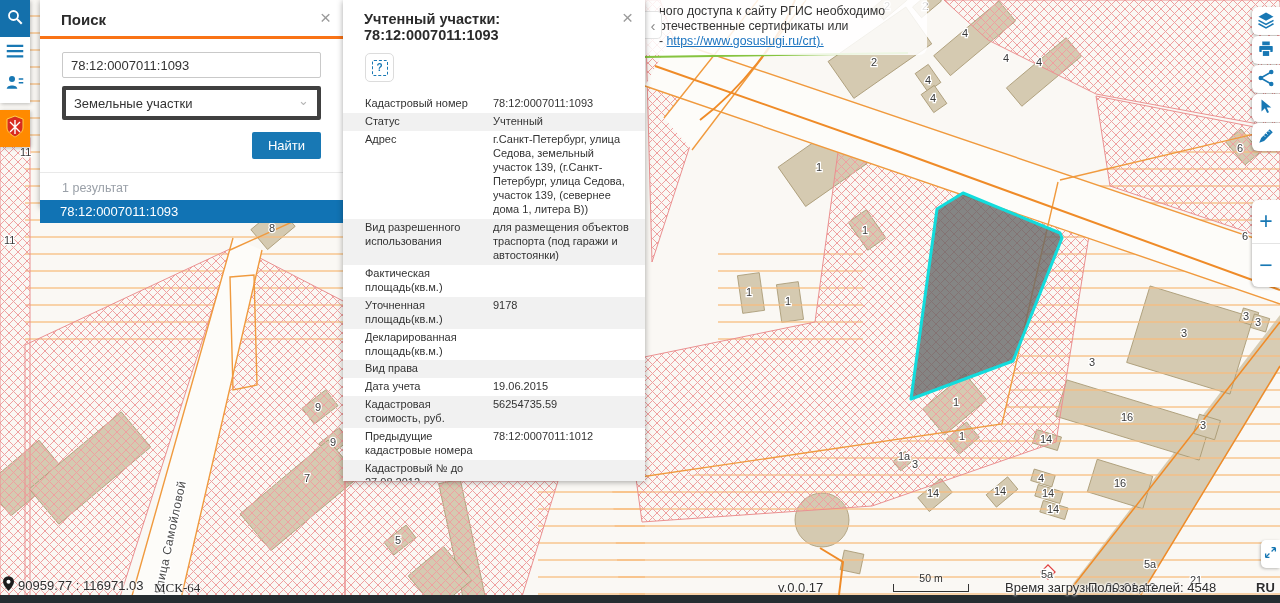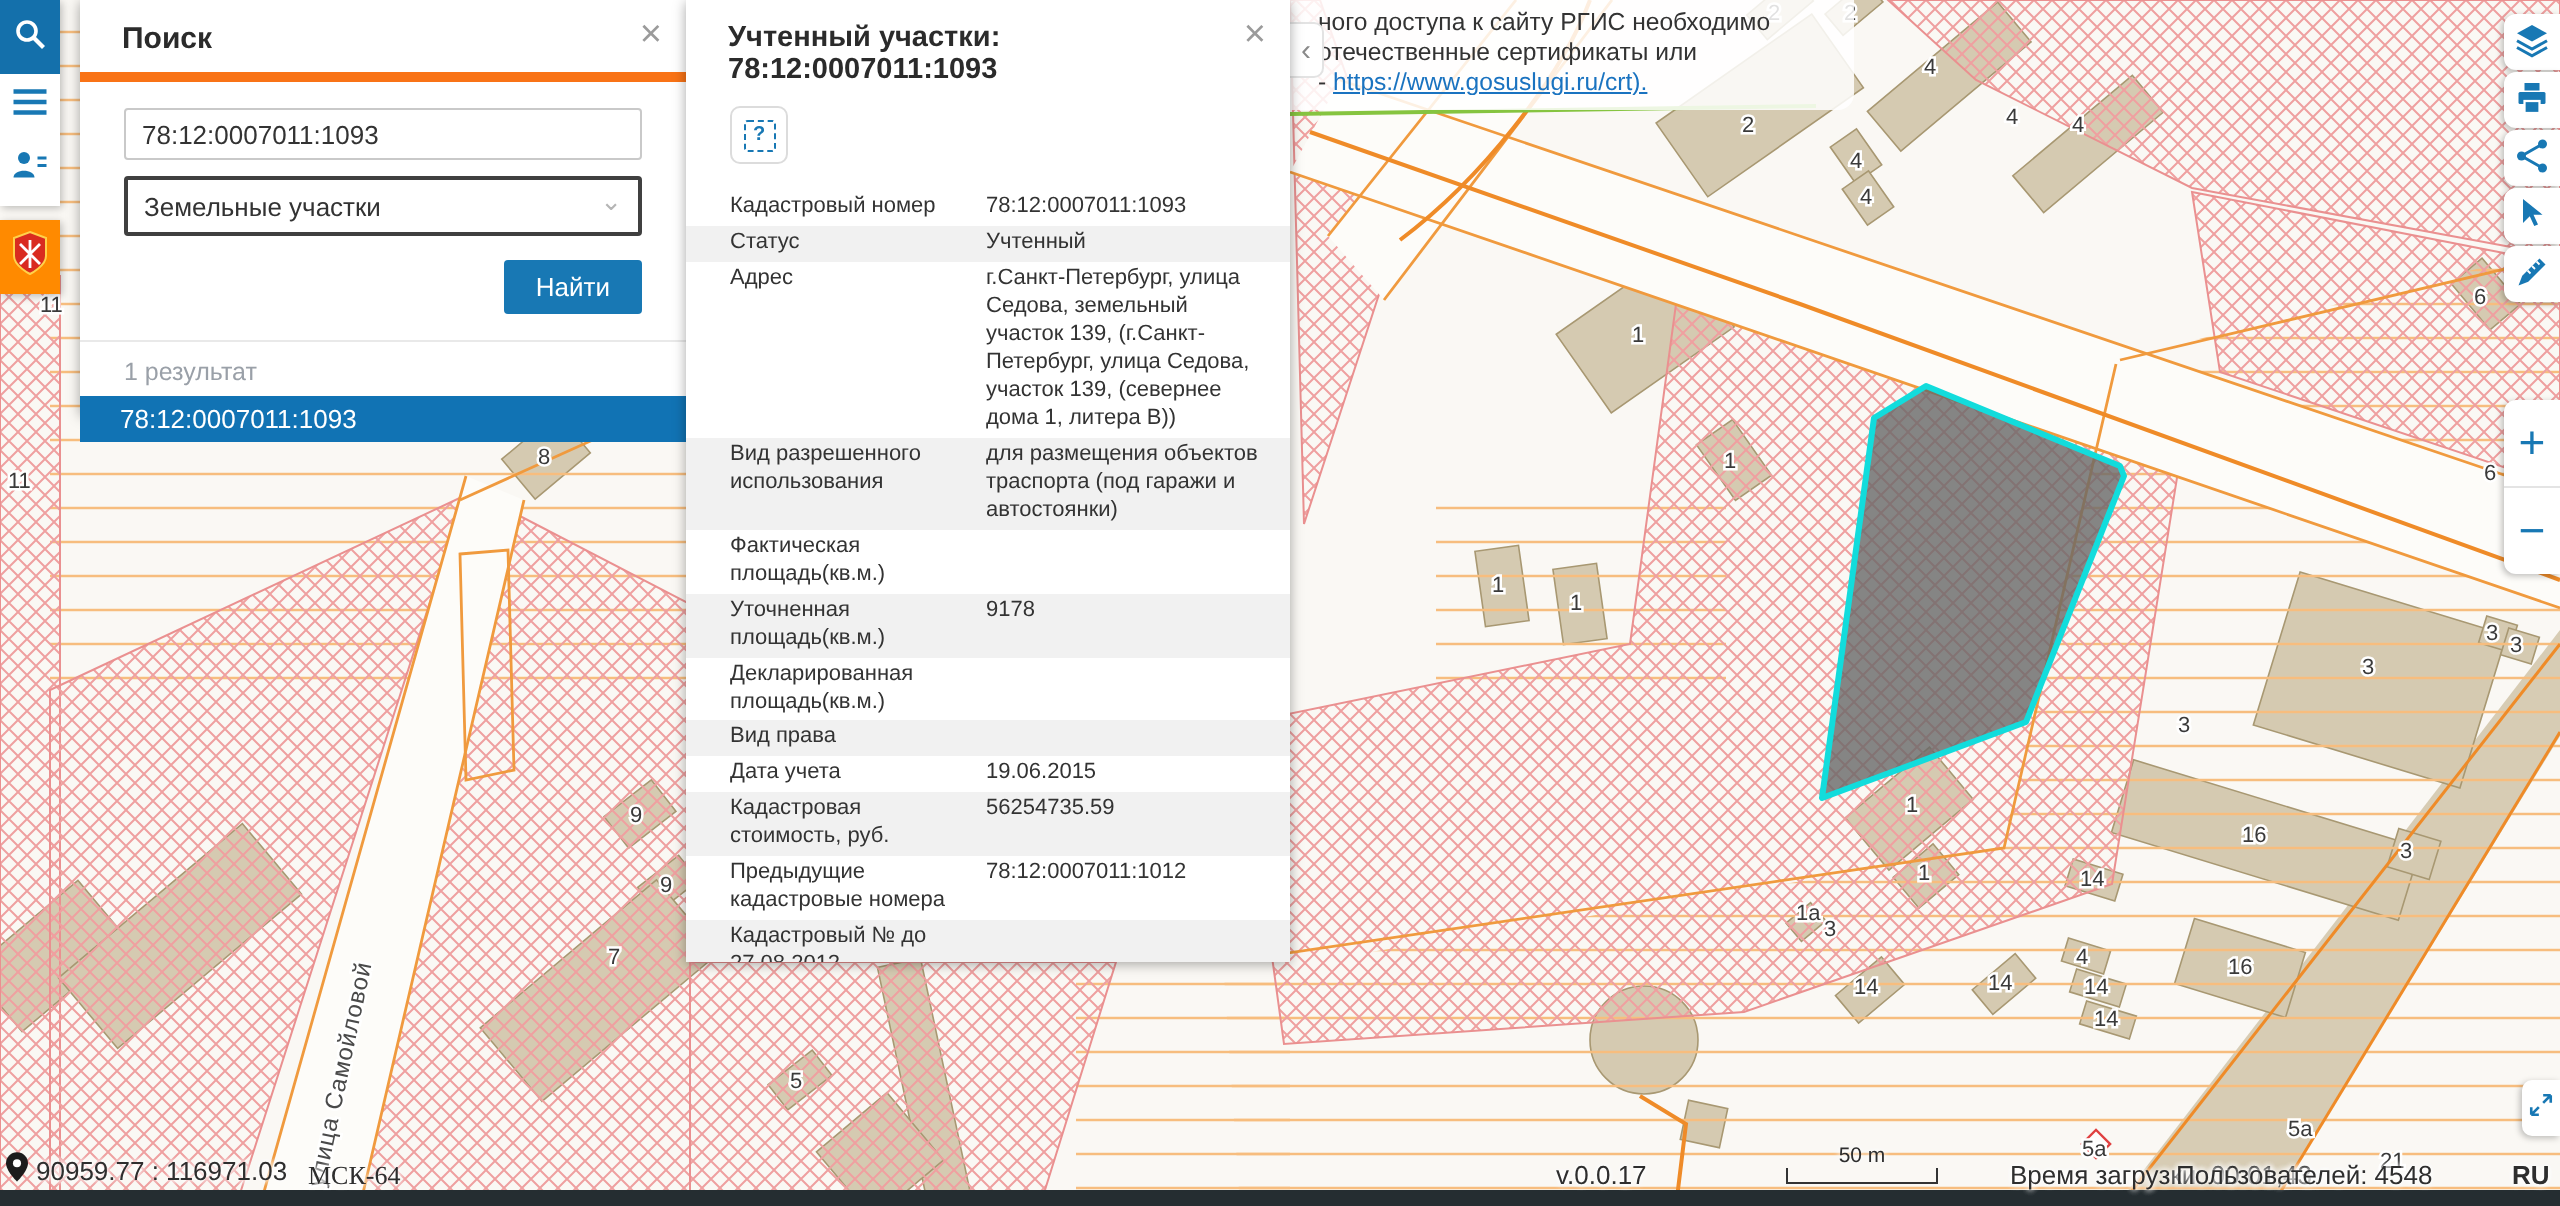"Поиск" #search-panel .panel-header { border-bottom: 5px solid #f97316 -> 3px solid #f97316 }
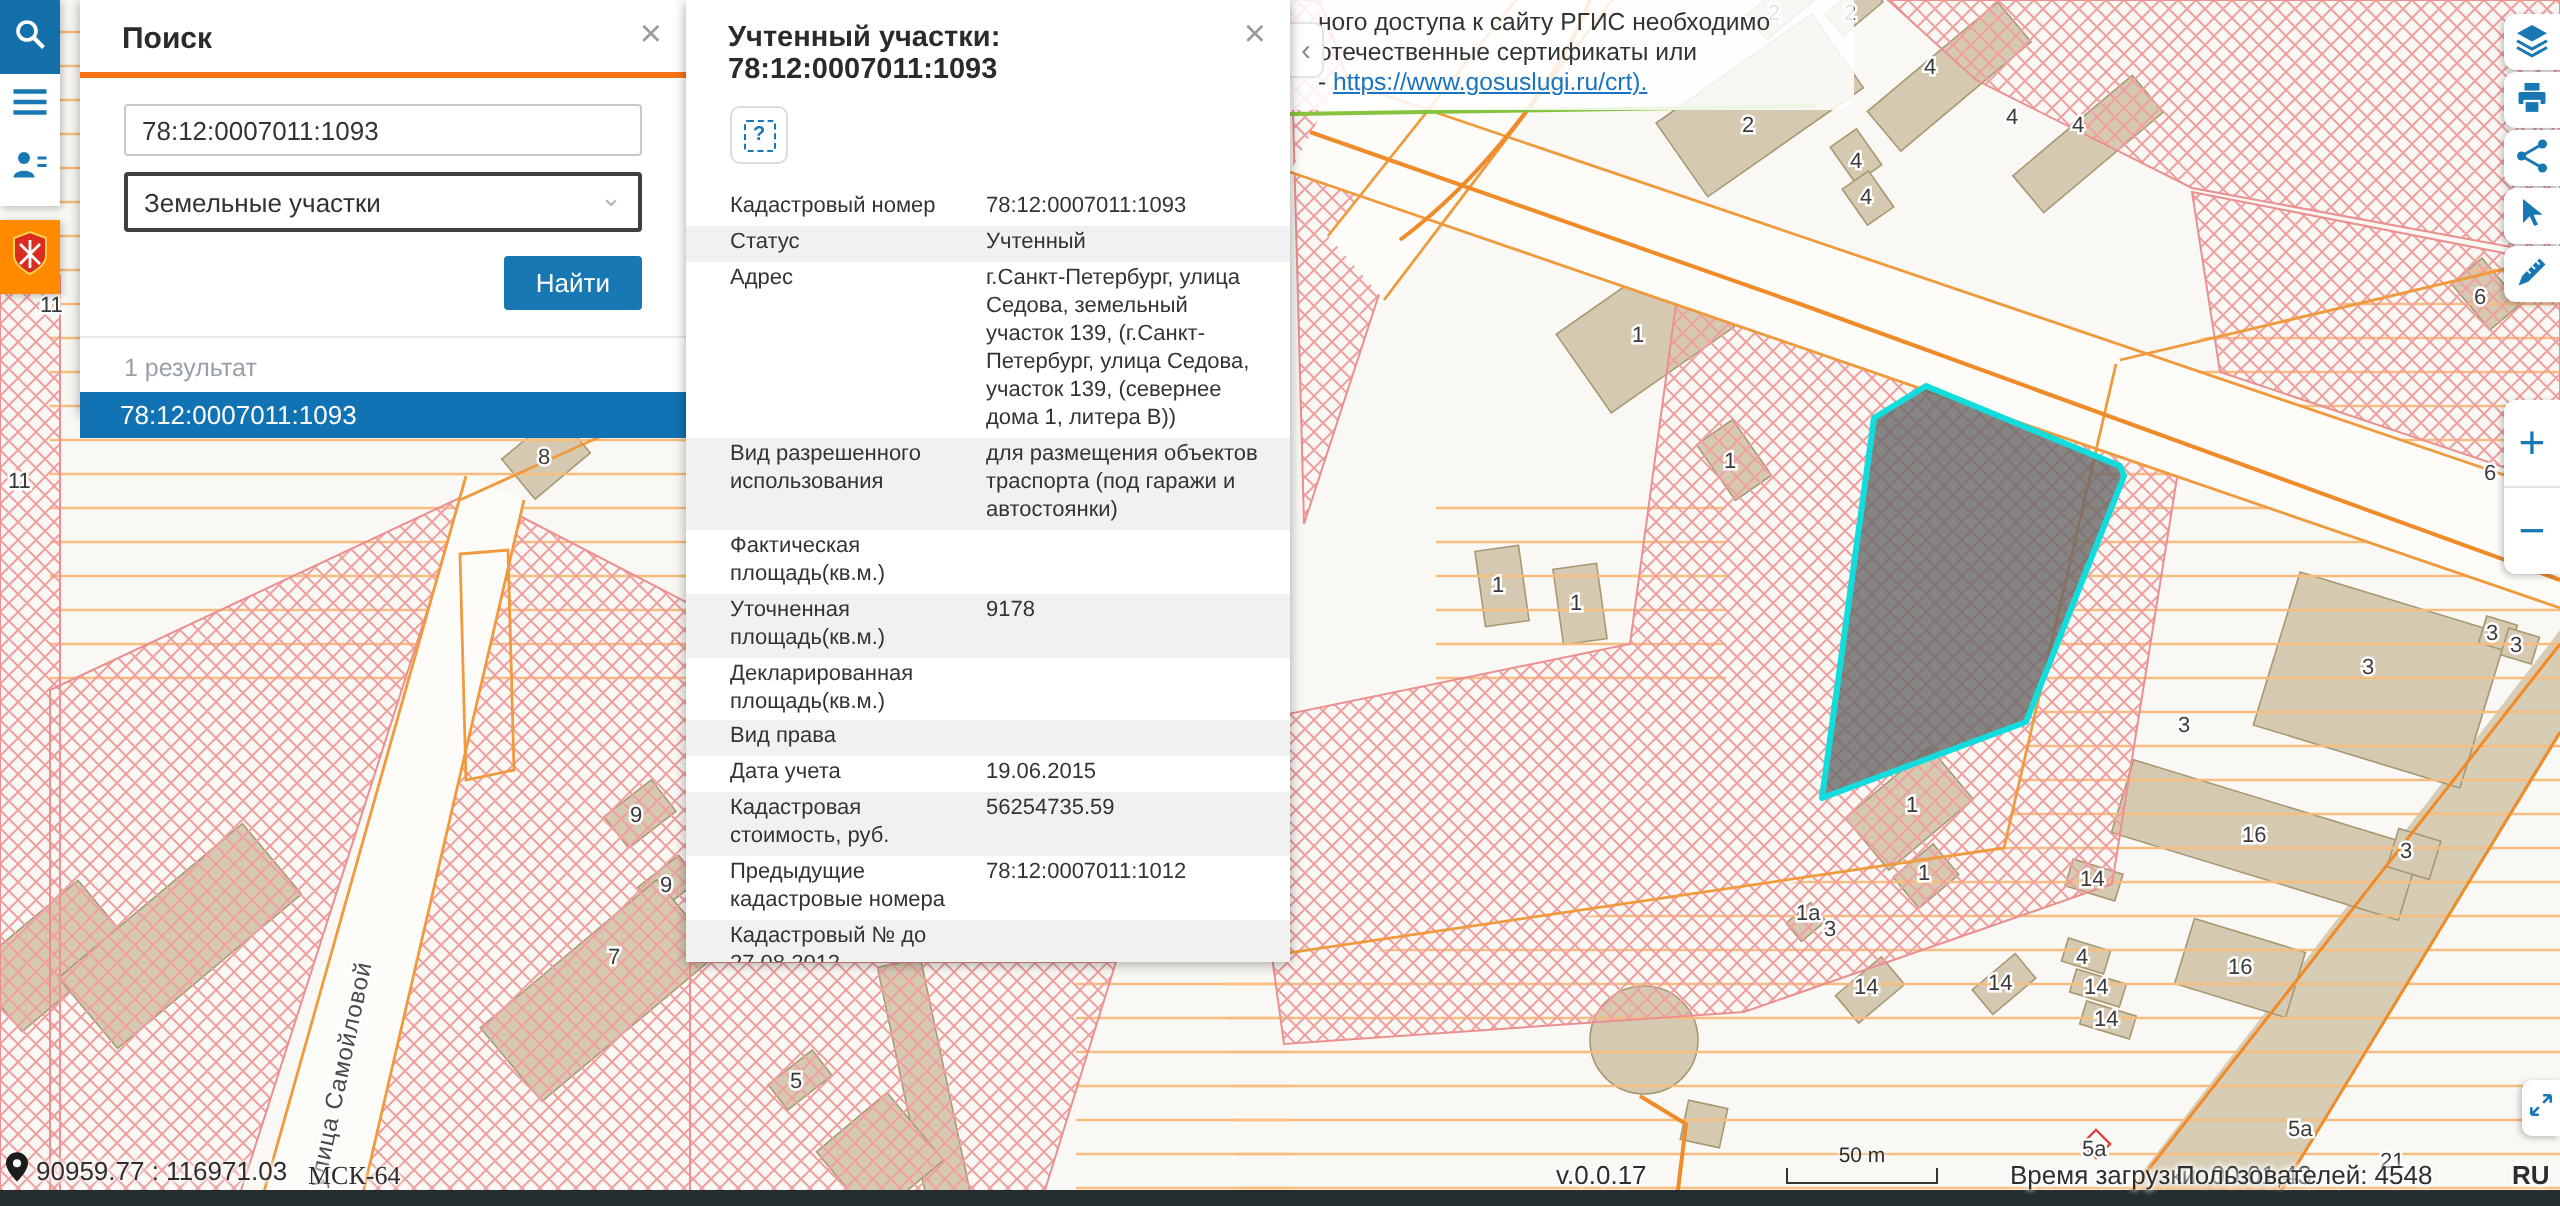"Земельные участки" .select-box { border: 2px solid #404040 -> 4px solid #404040 }
